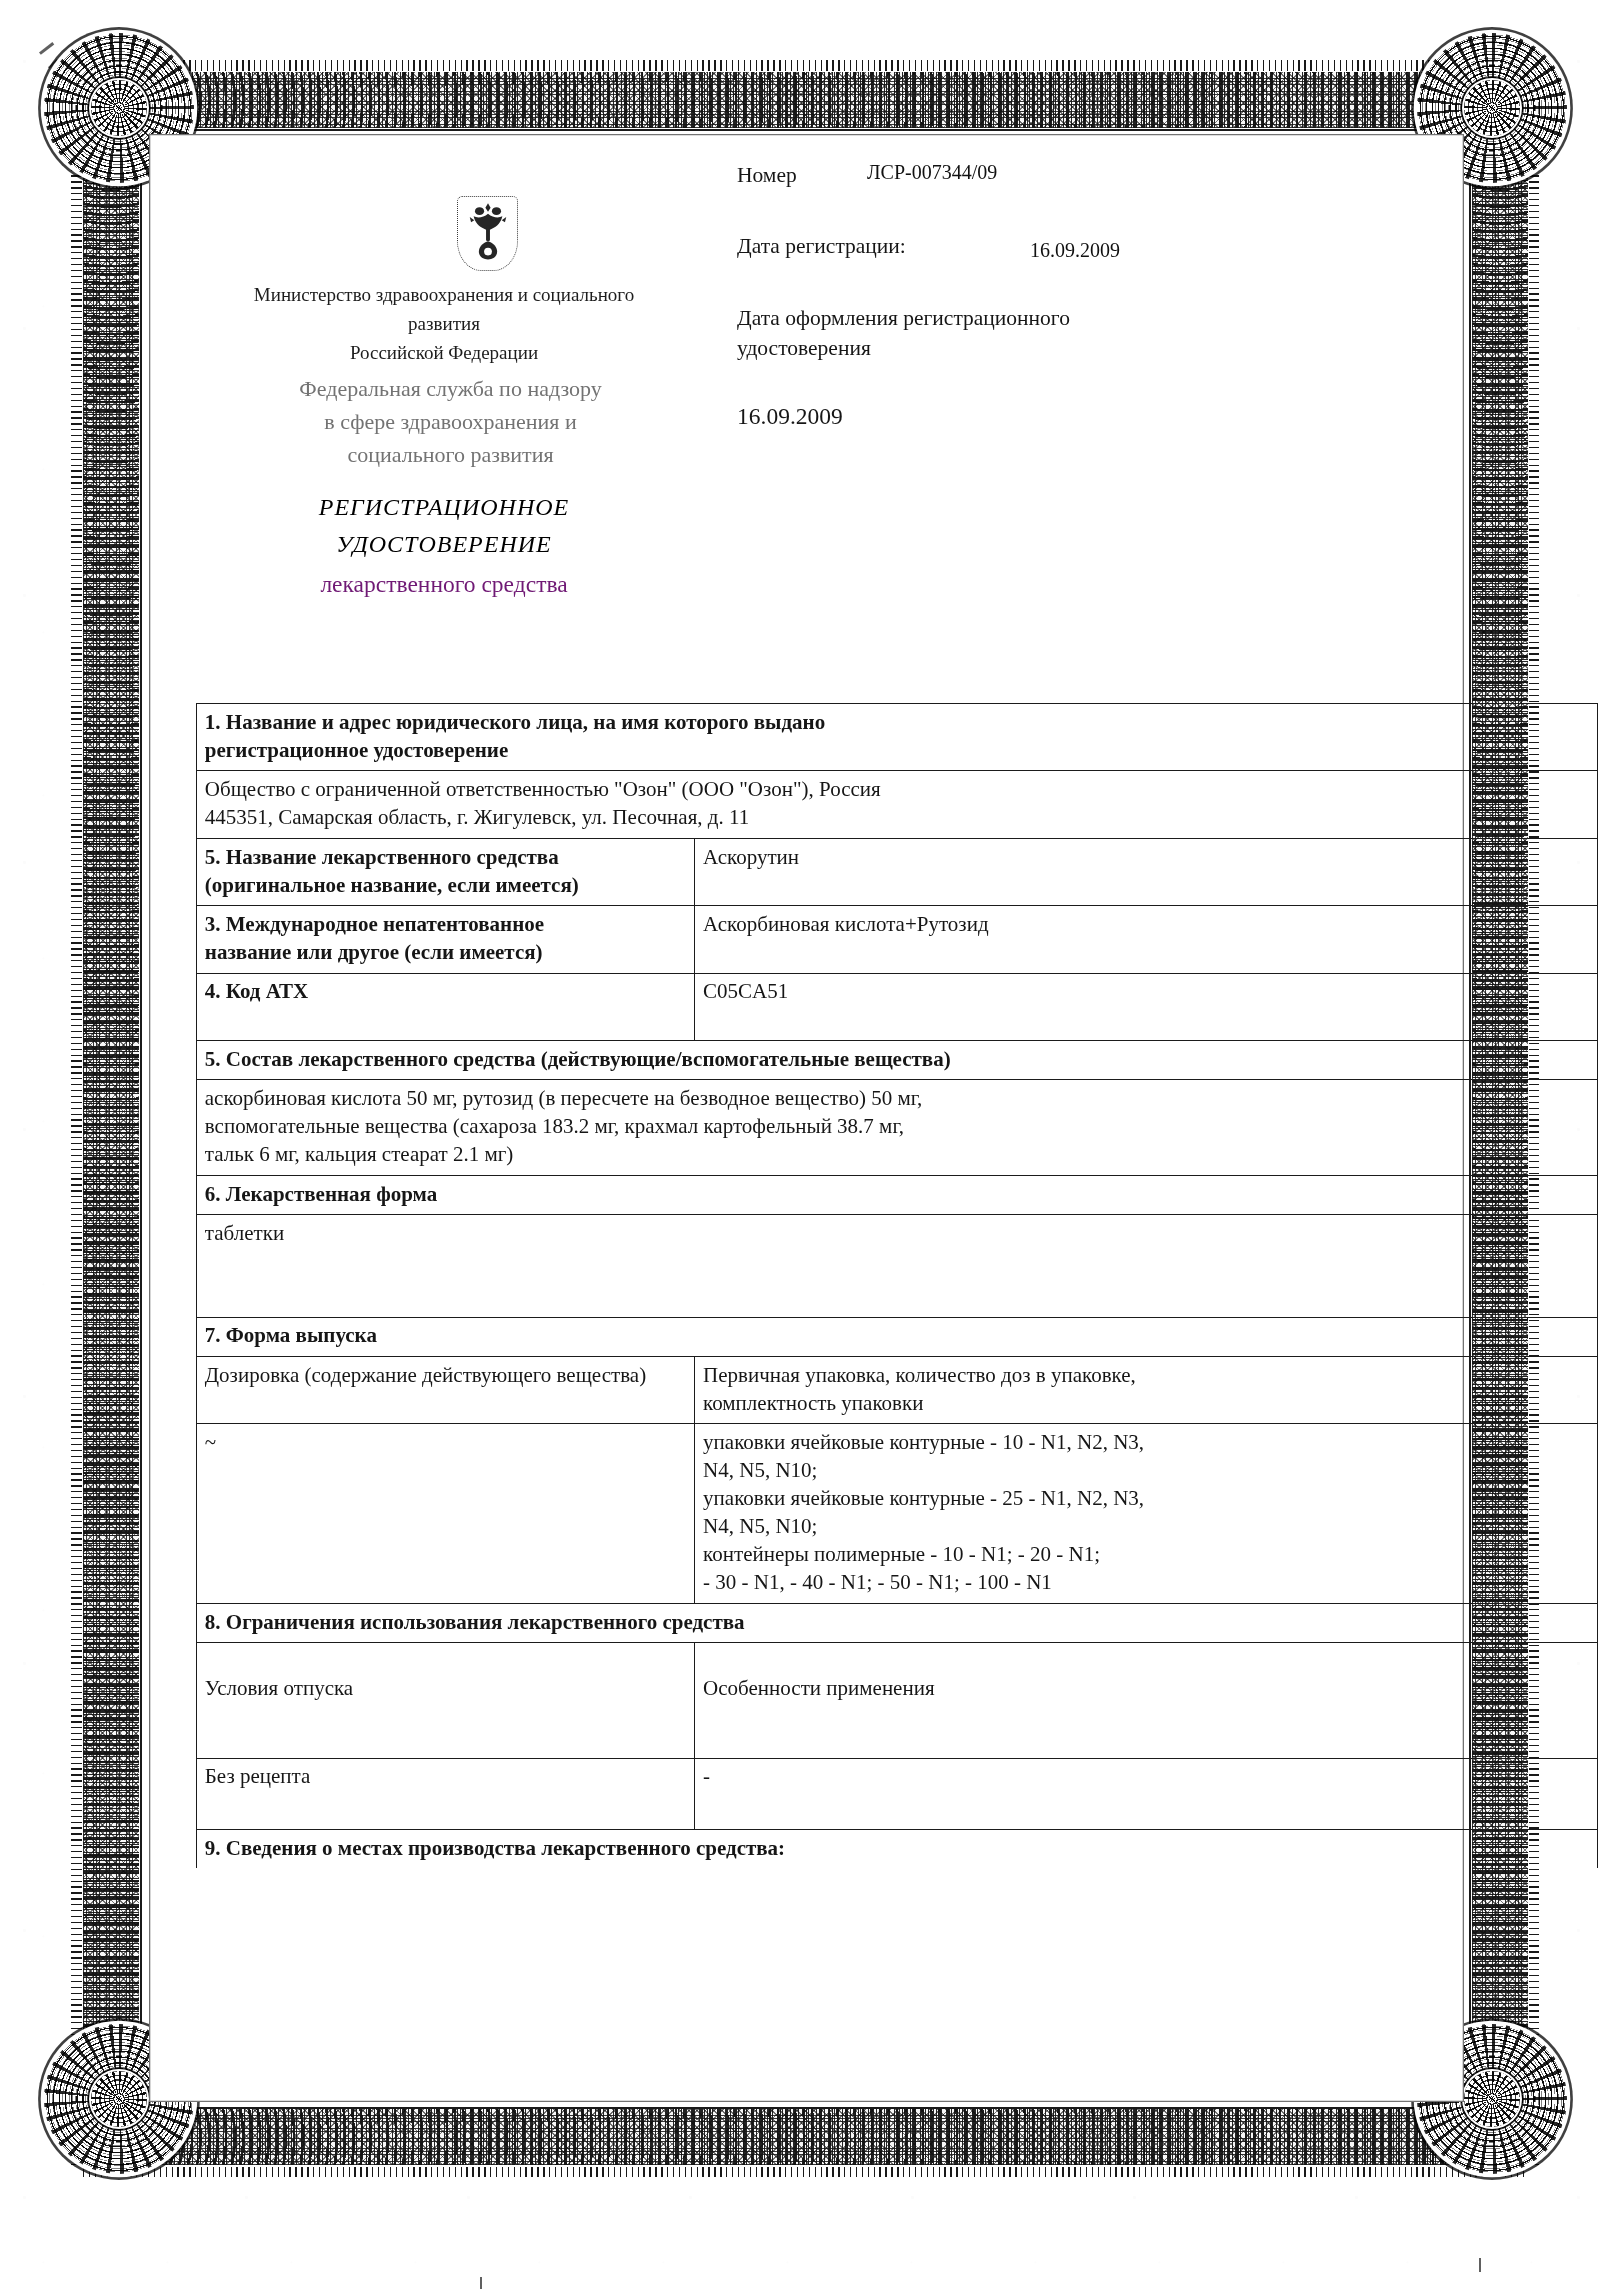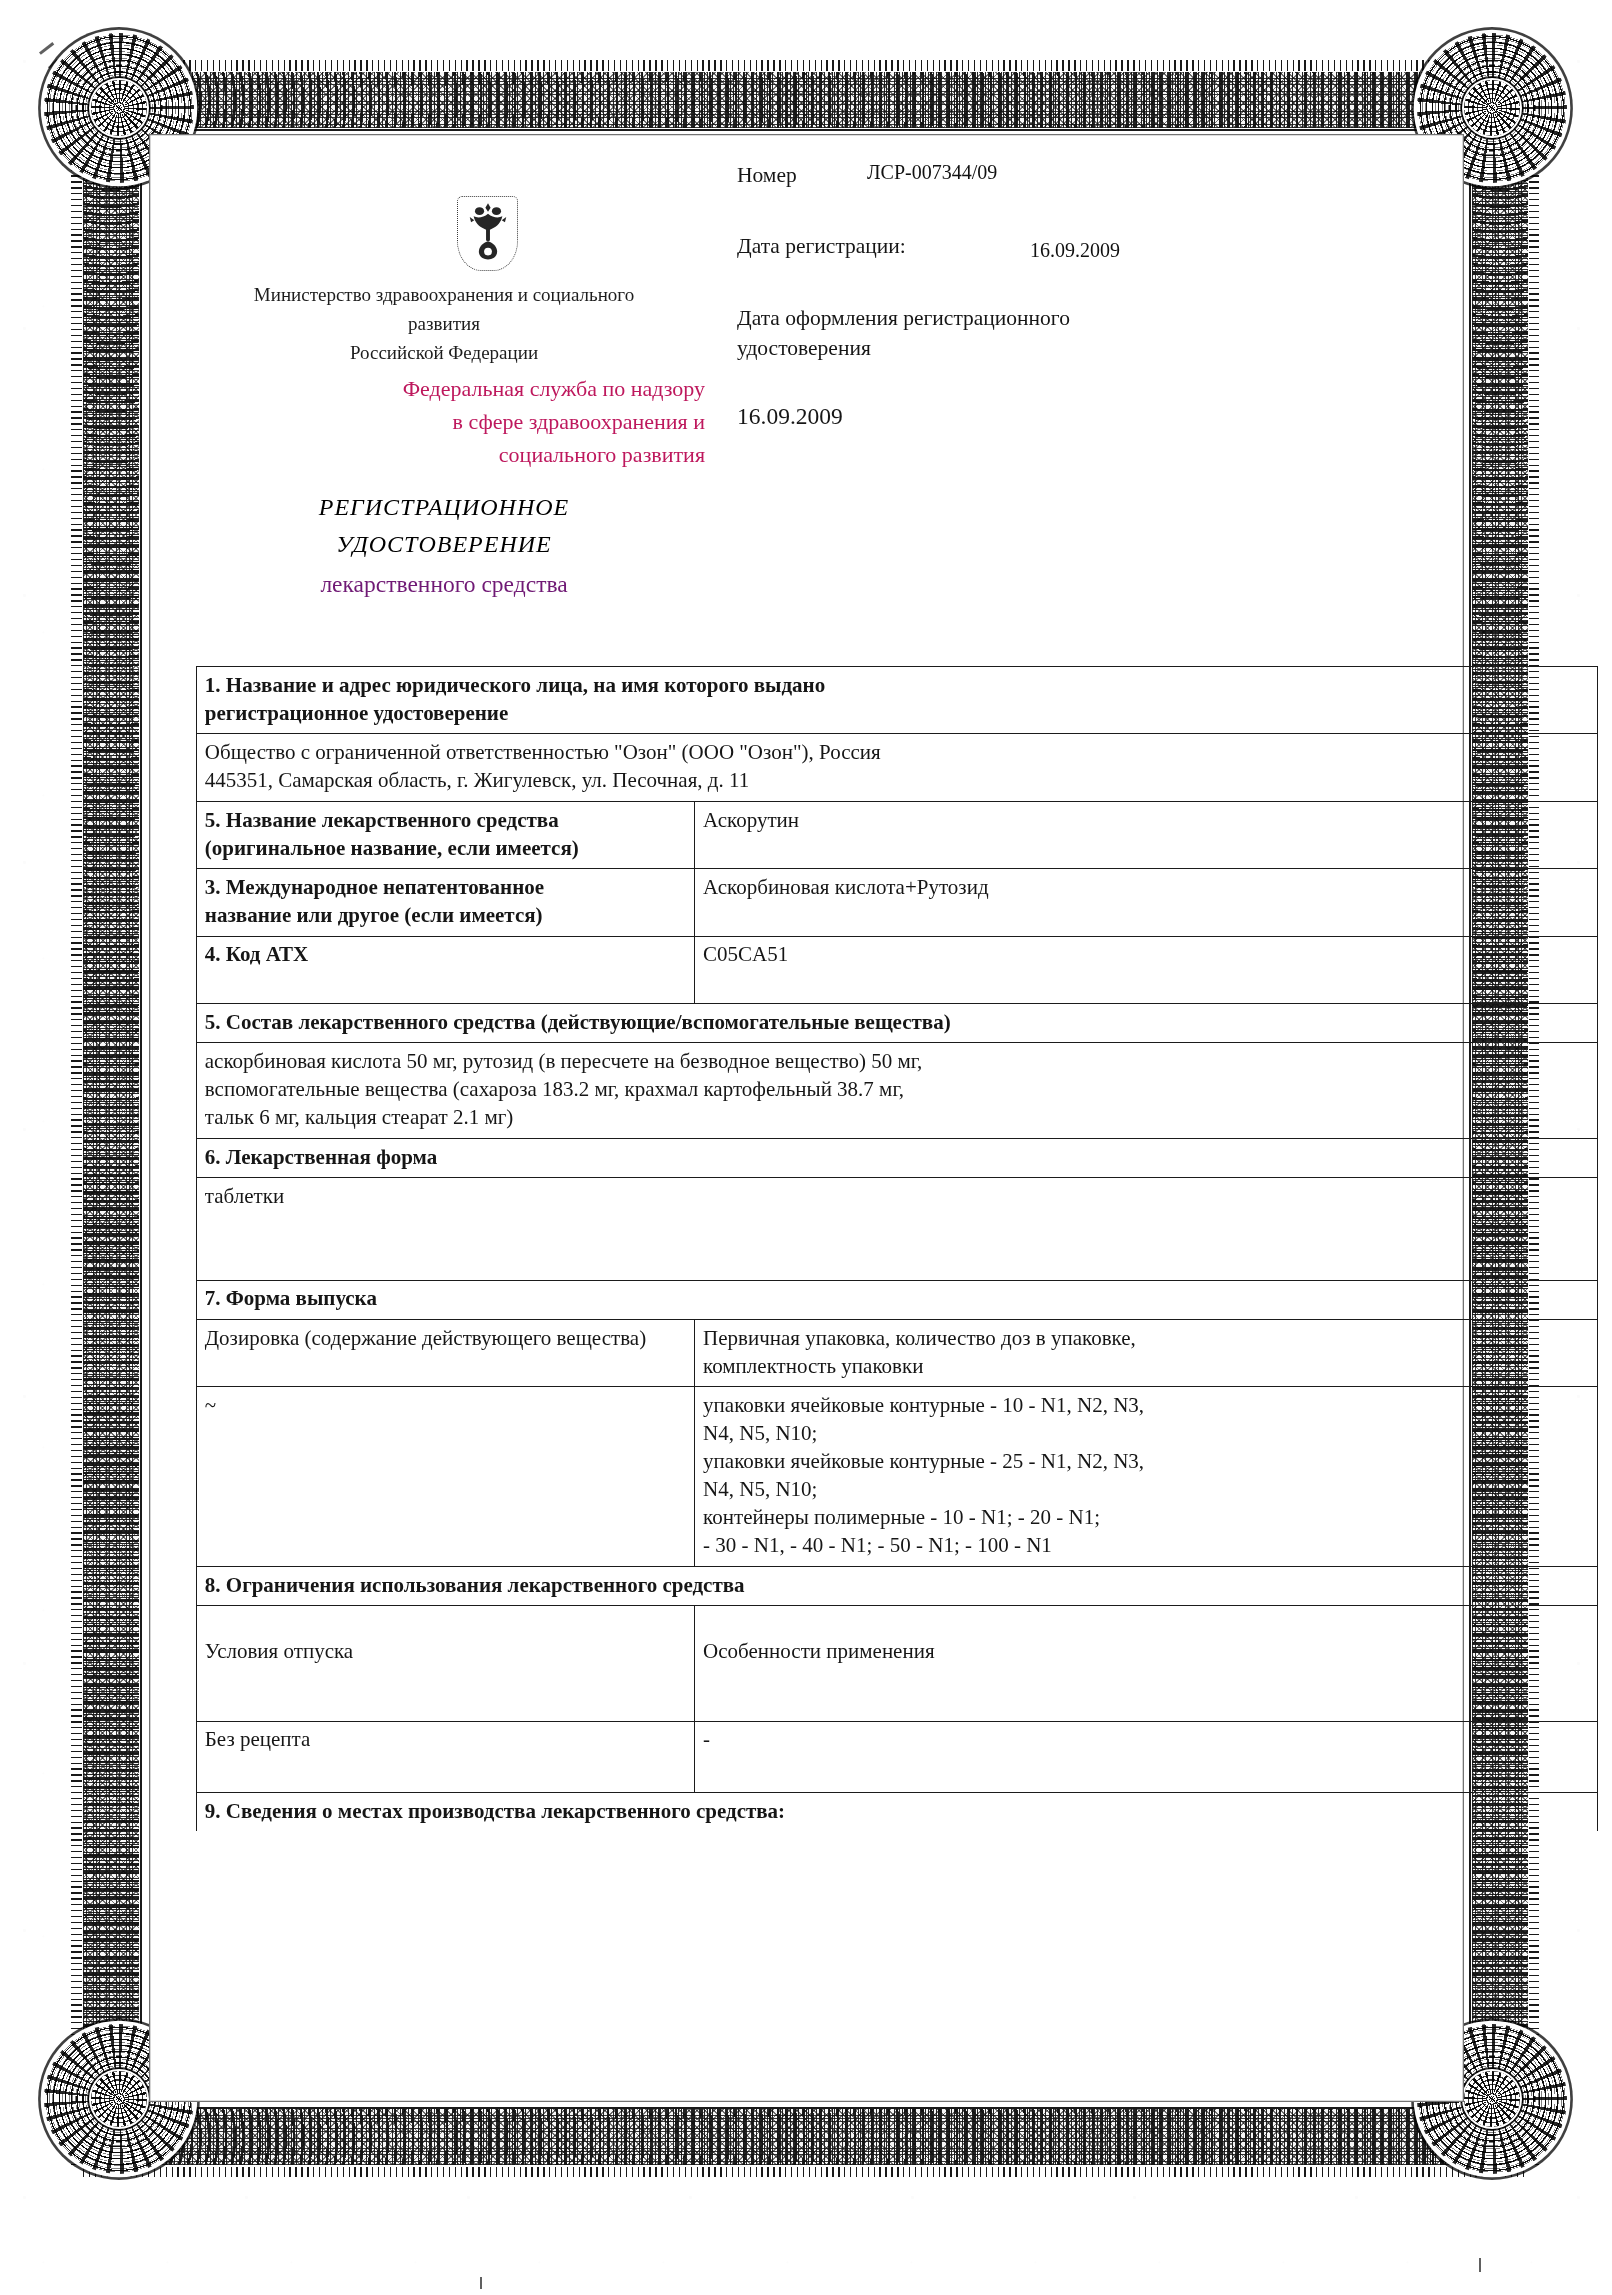"Федеральная служба по надзору" #agency { color: #be185d -> #737373; text-align: right -> center }
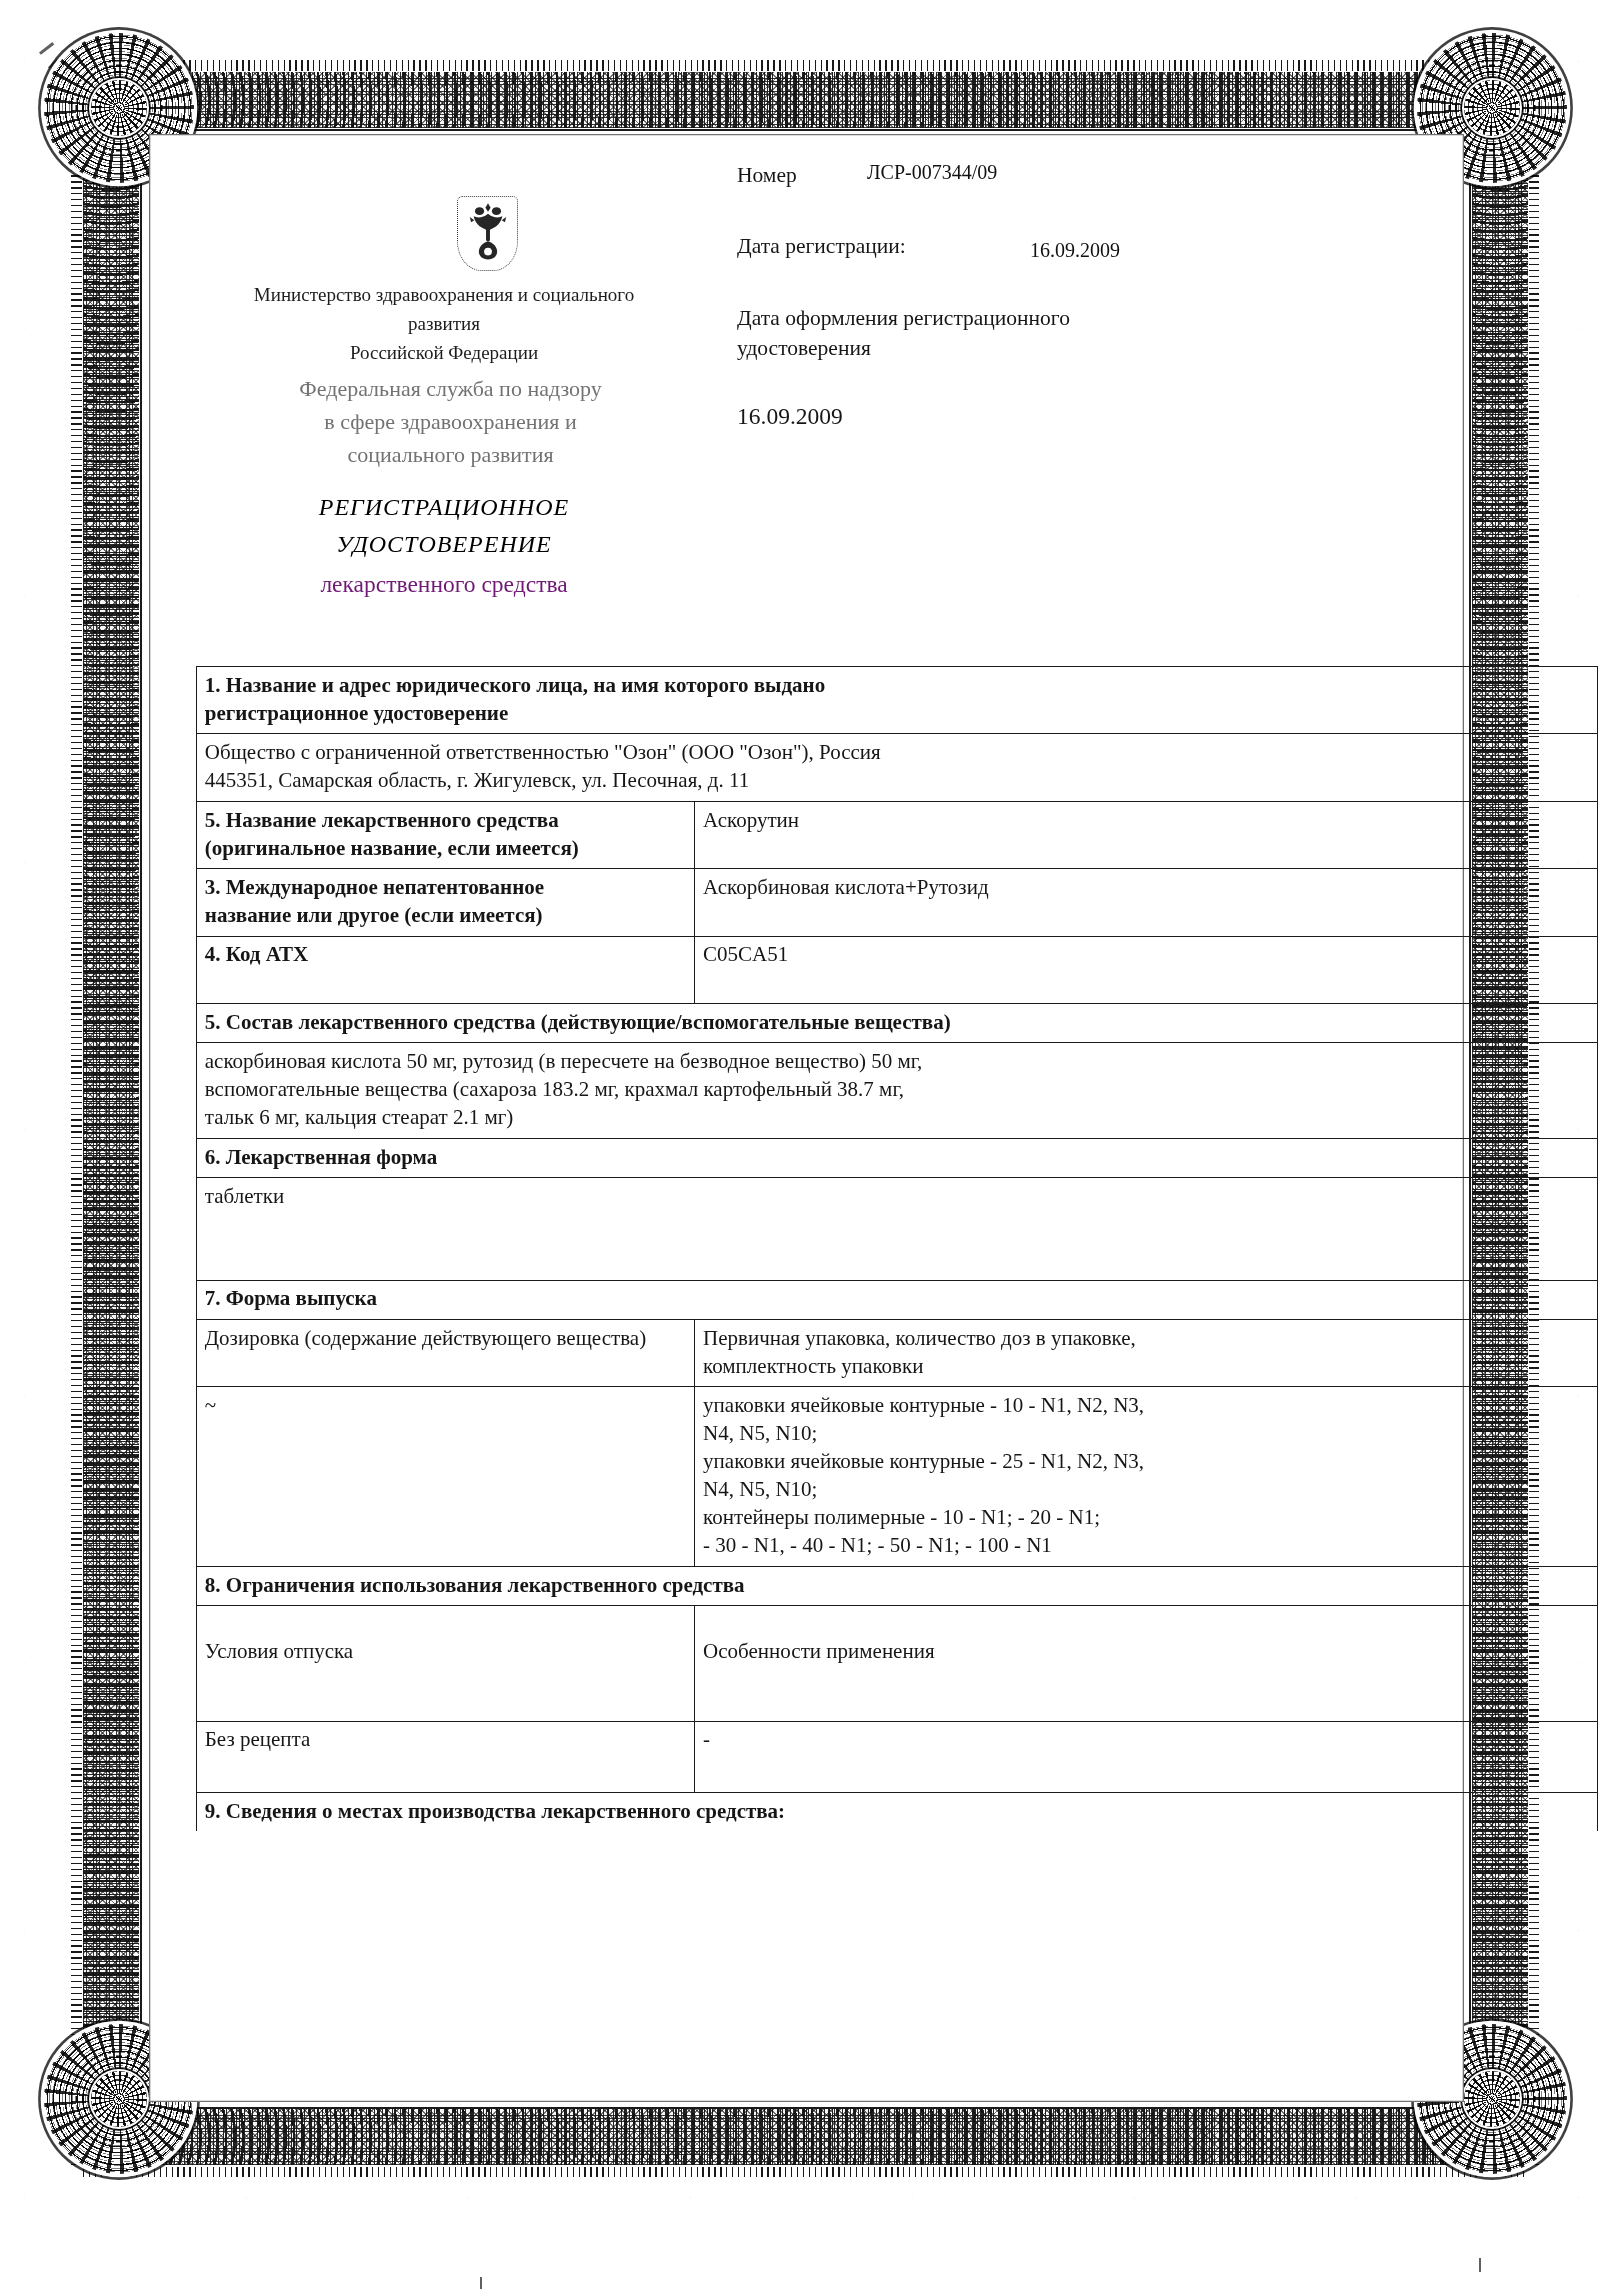"1. Название и адрес юридического" #tbl { top: 503px -> 540px }
